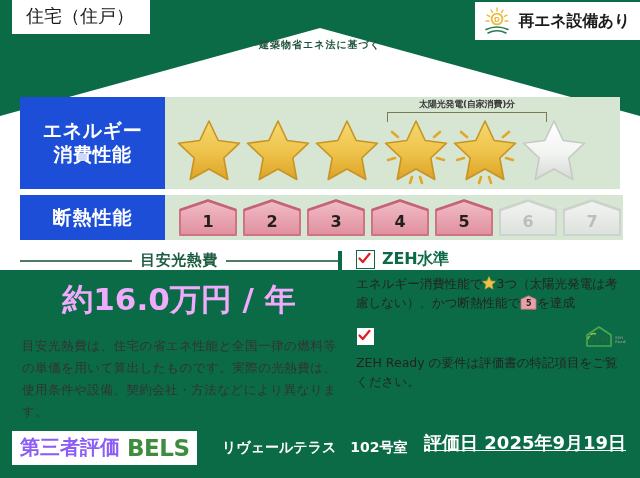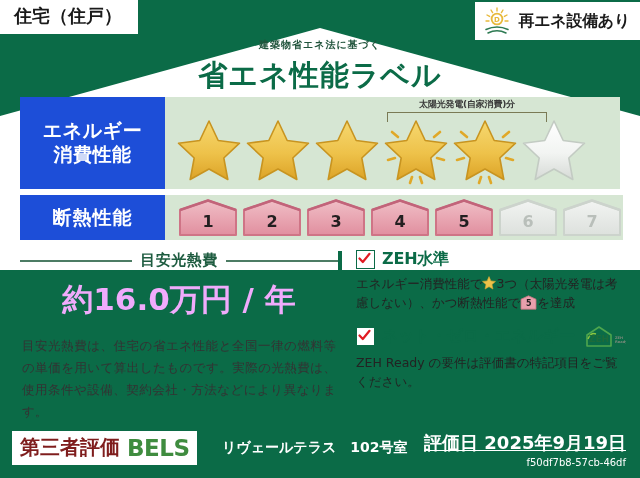"住宅（住戸）" .tag-left { font-weight: bold -> normal; left: 0 -> 12px }
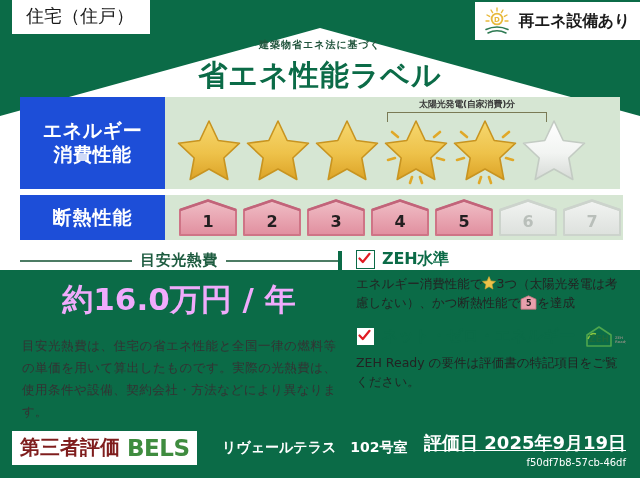"省エネ性能ラベル" div.title-main { html: <div>省エネ性能ラベル</div> -> none }
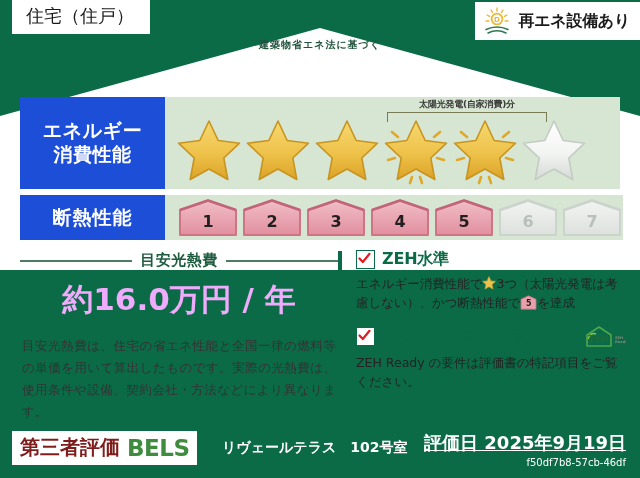"第三者評価" .bels .ja { color: #7f1d1d -> #8b5cf6 }
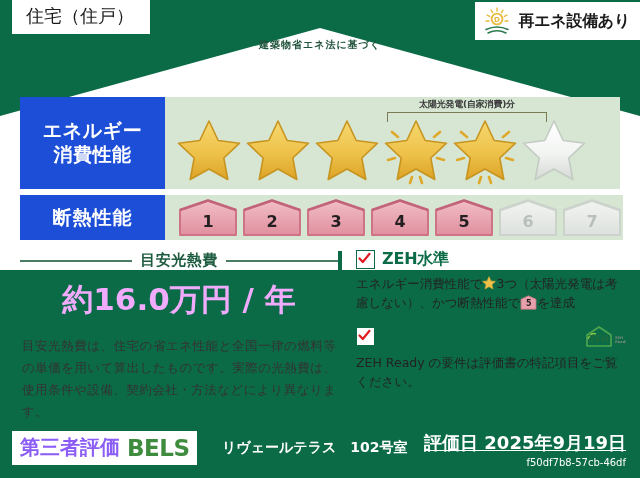"f50df7b8-57cb-46df" div.id { html: <div>f50df7b8-57cb-46df</div> -> none }
